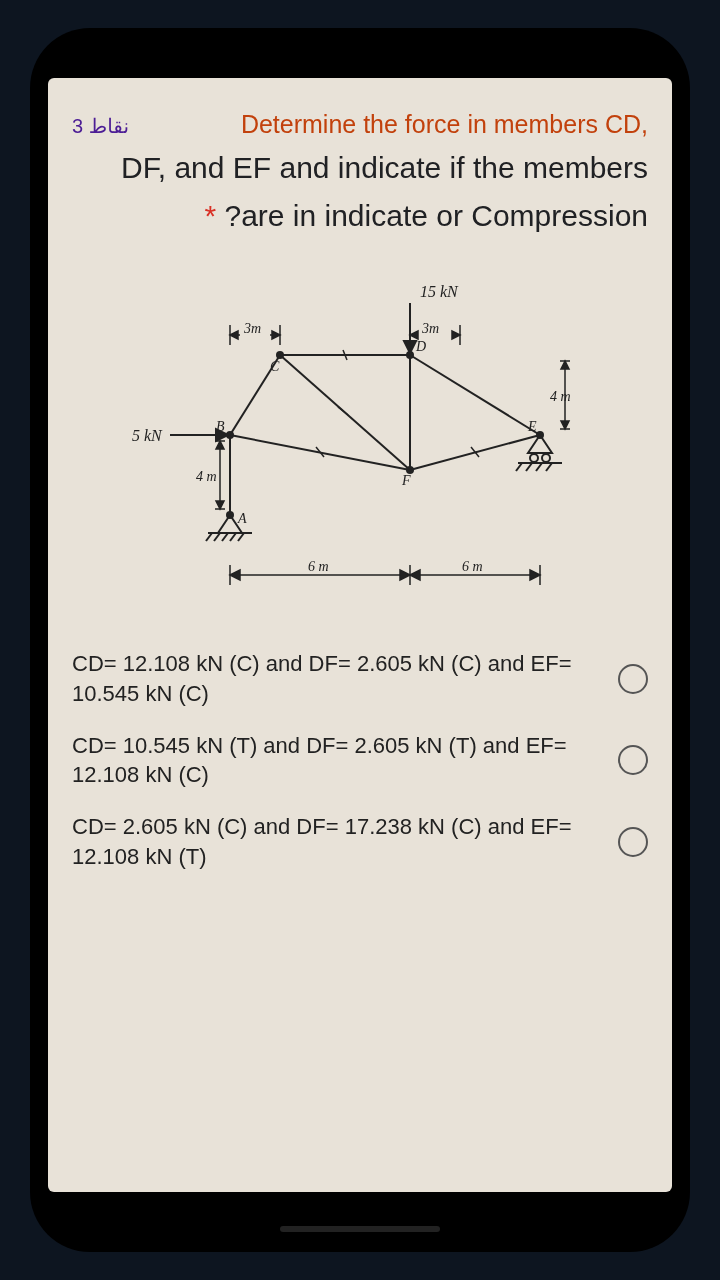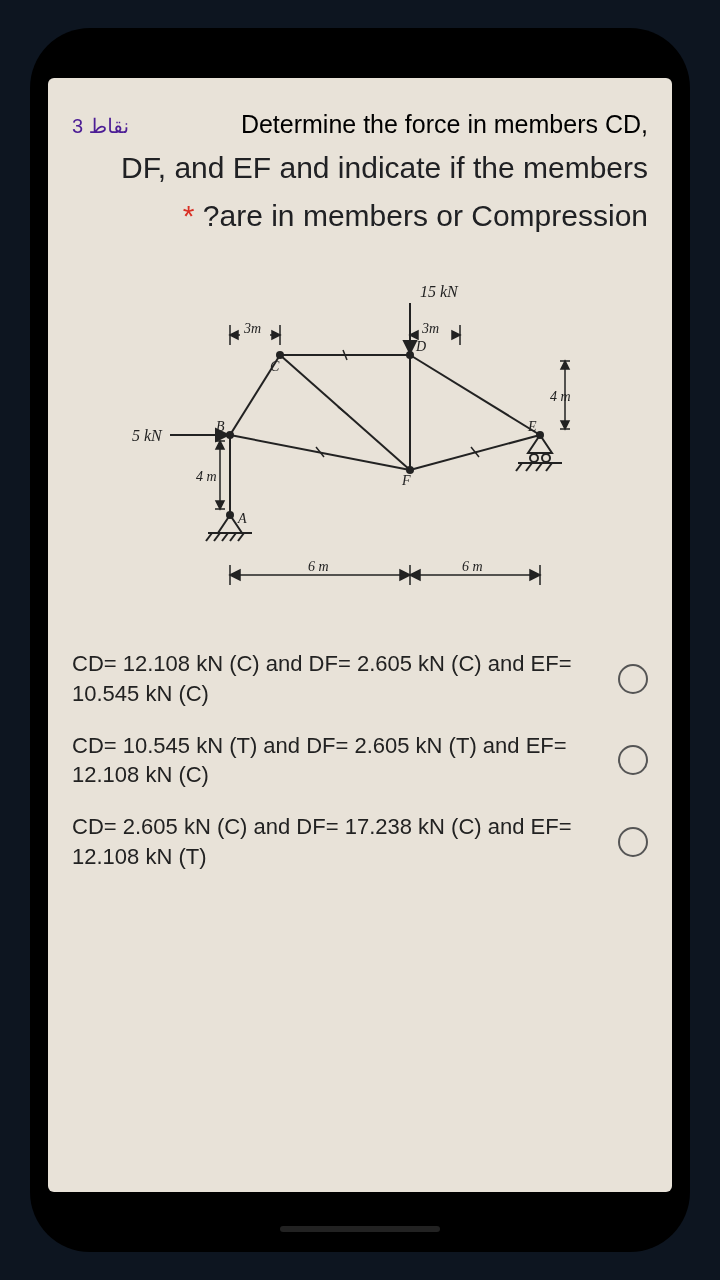"Determine the force in members" .qtext { color: #000000 -> #c2410c }
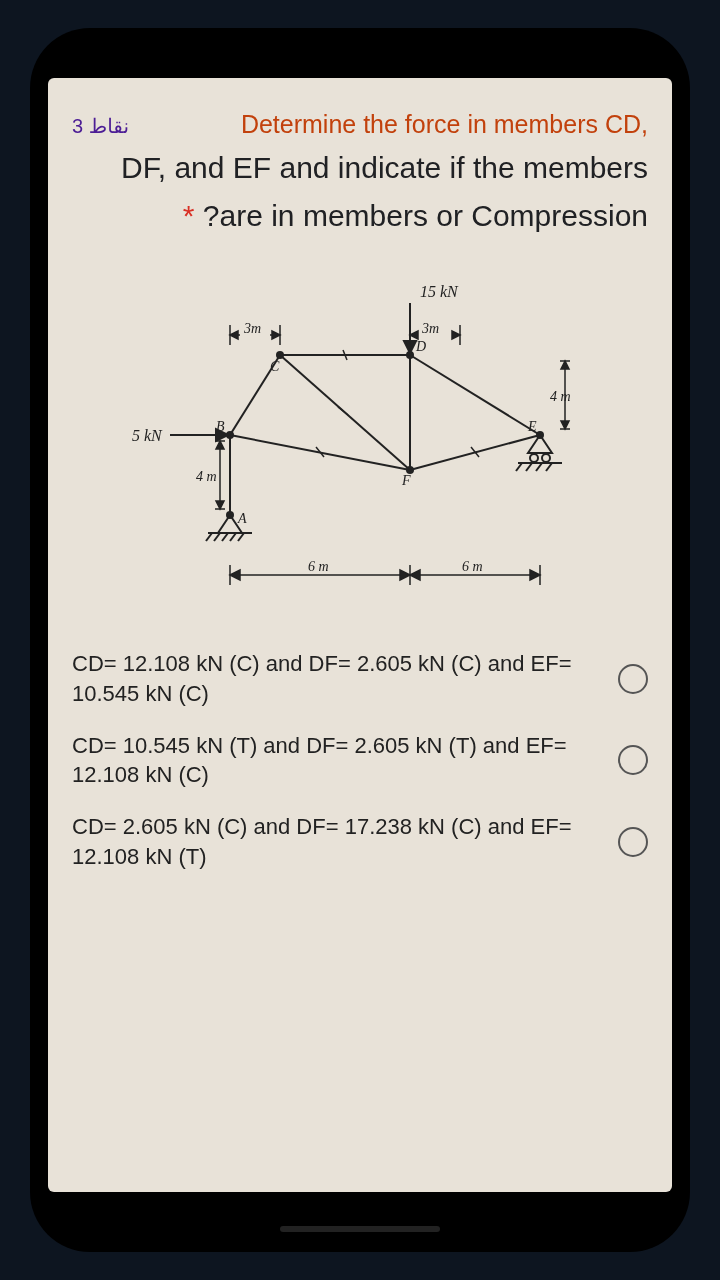"?are in members or Compression" span { text: members -> indicate }
